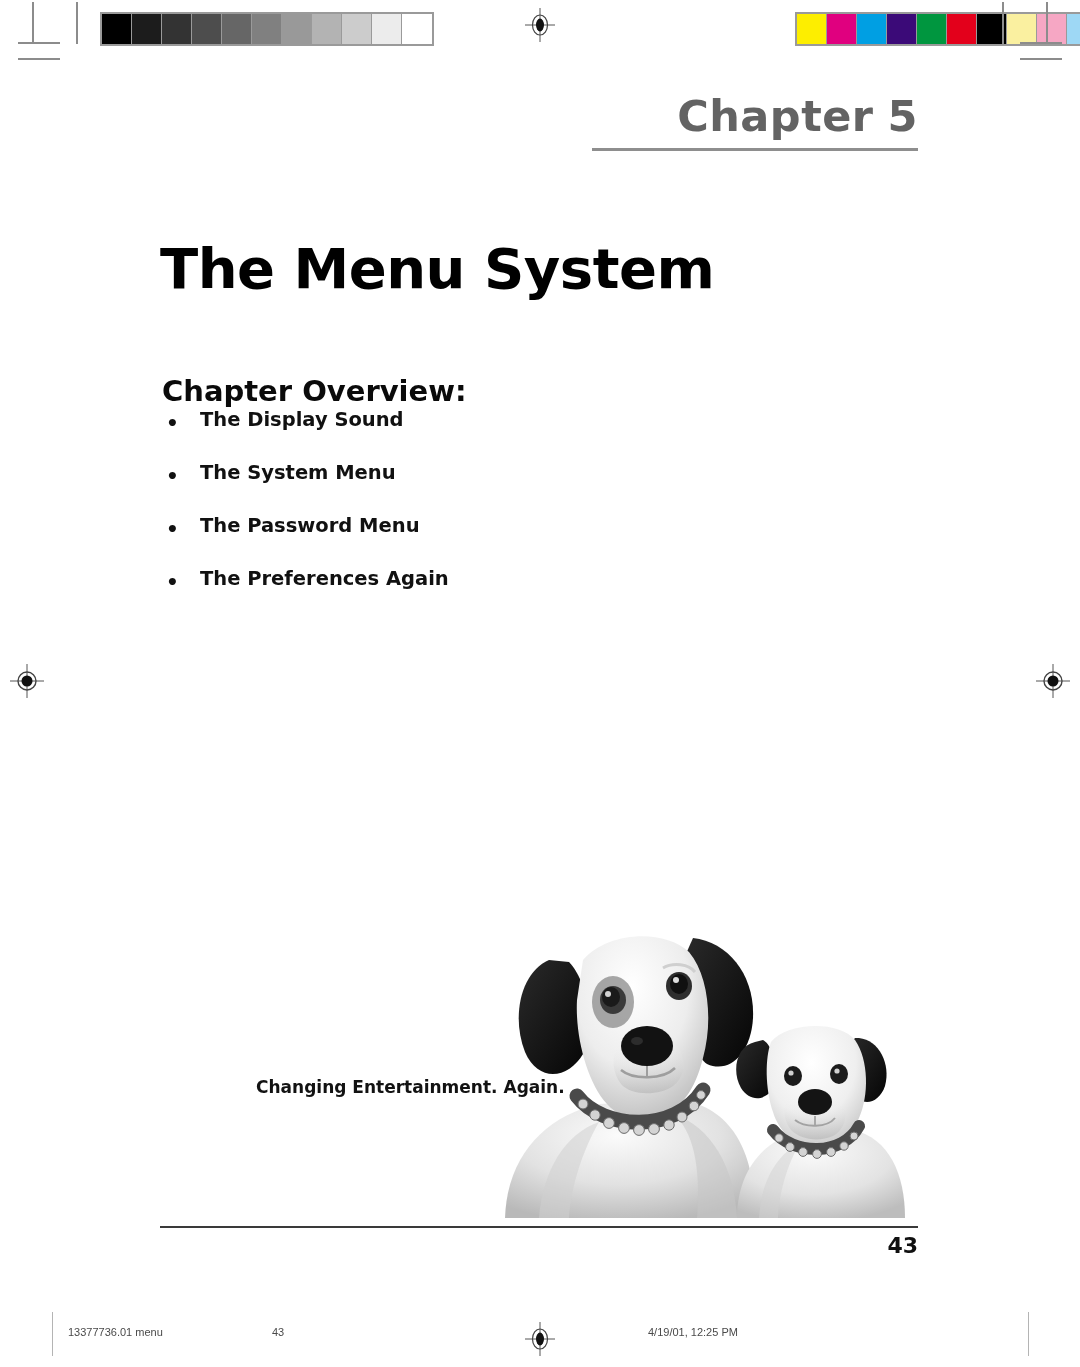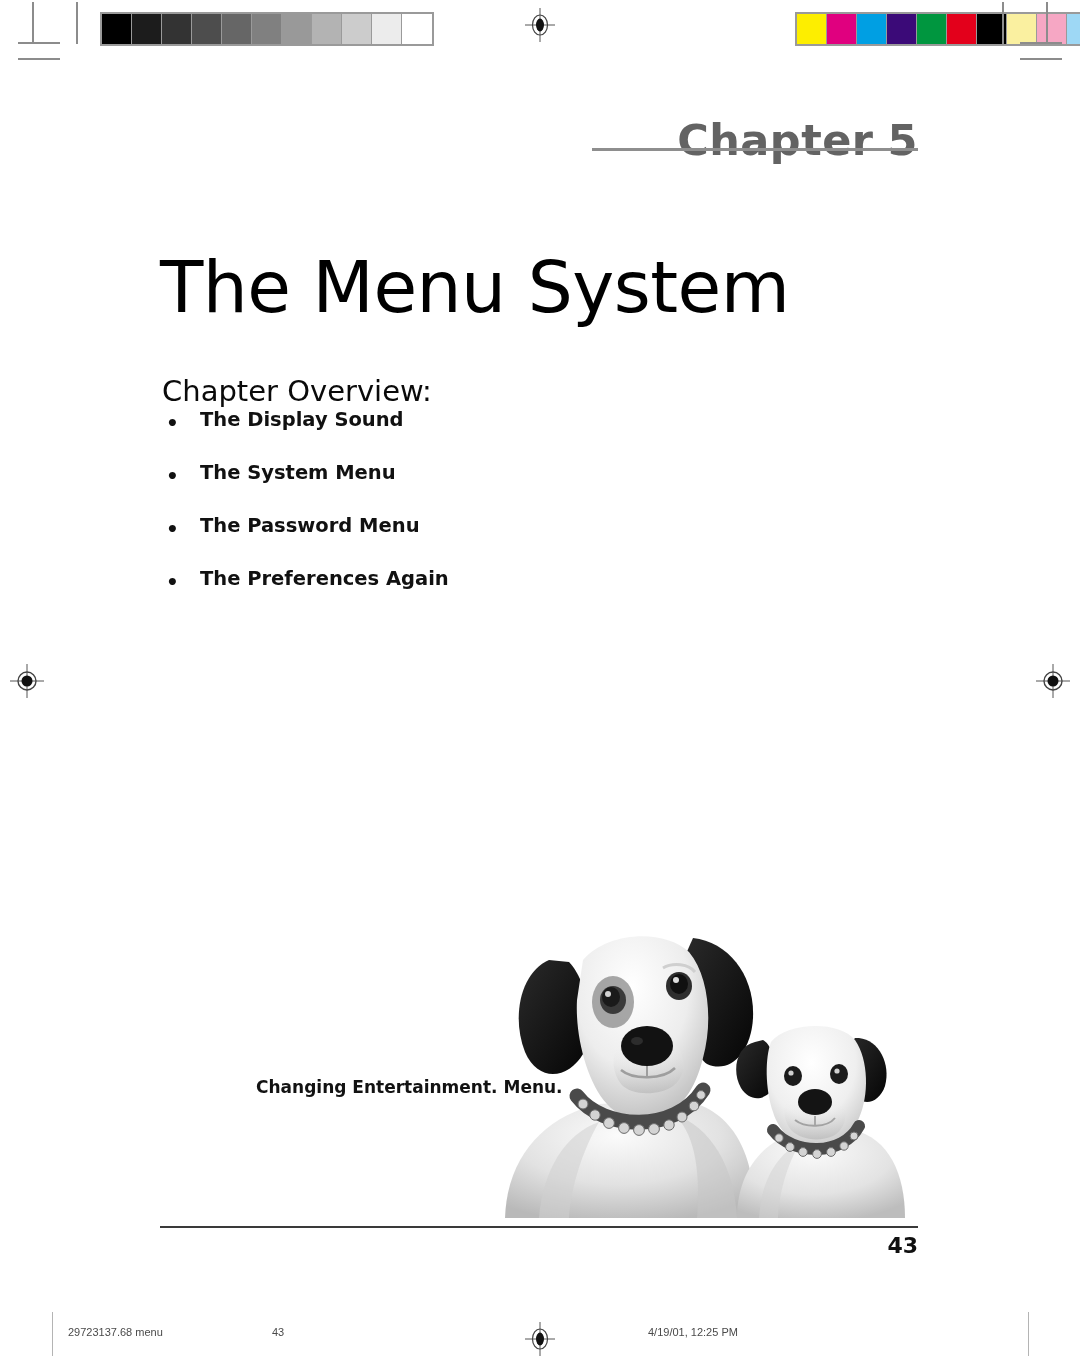"Chapter 5" #chapter-header { margin-top: 24px -> none }
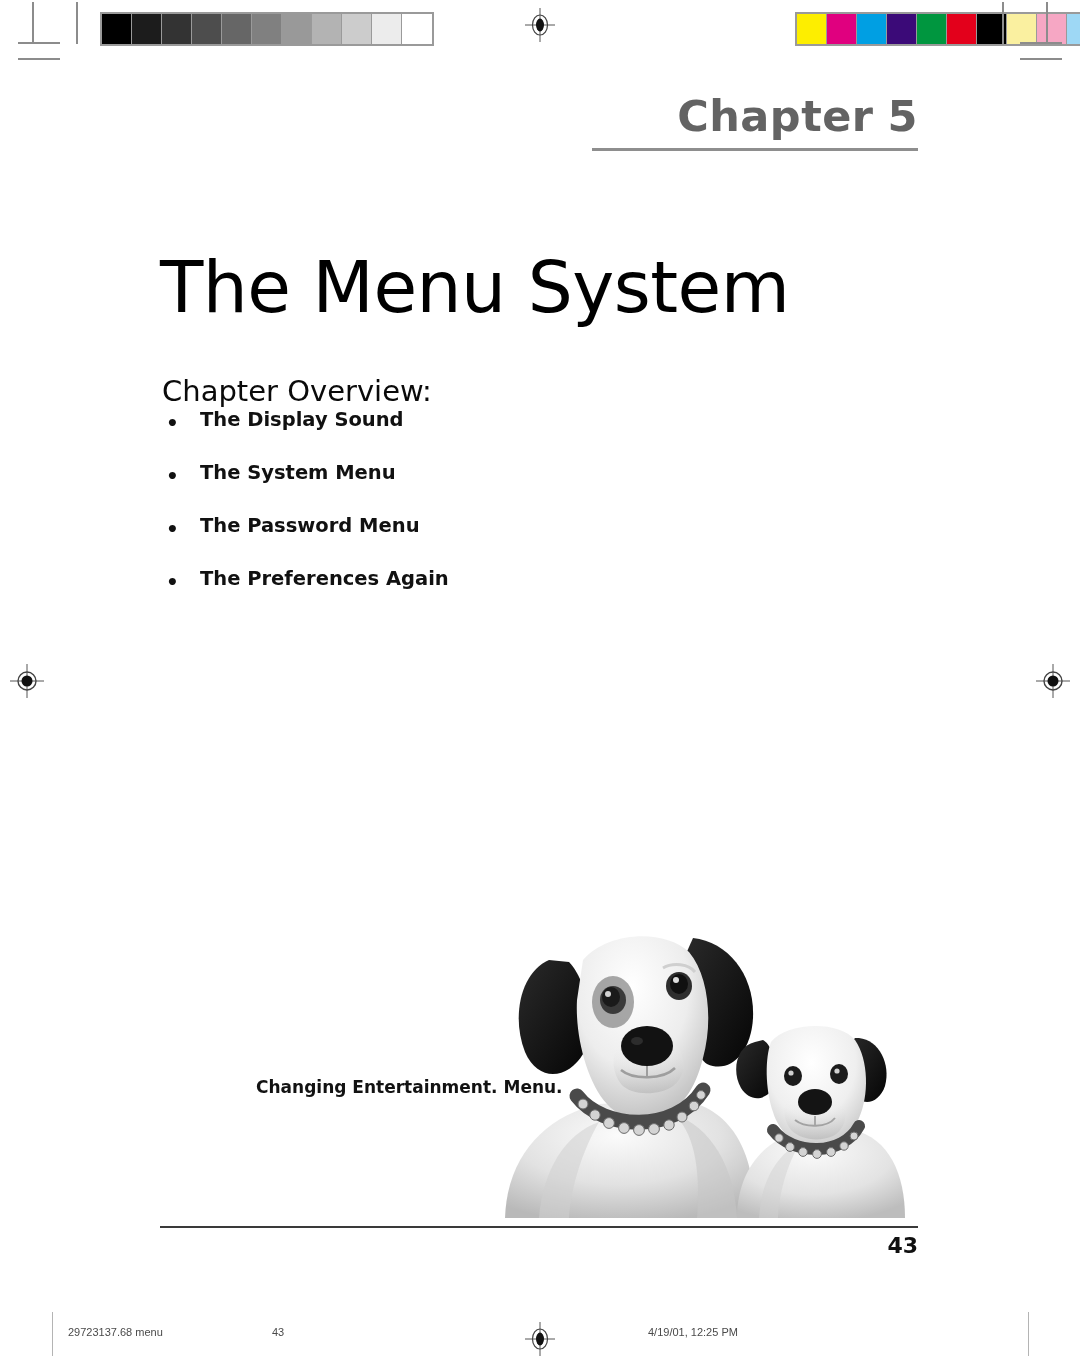"The Menu System" #page-title { font-size: 71px -> 56px; font-weight: normal -> bold }
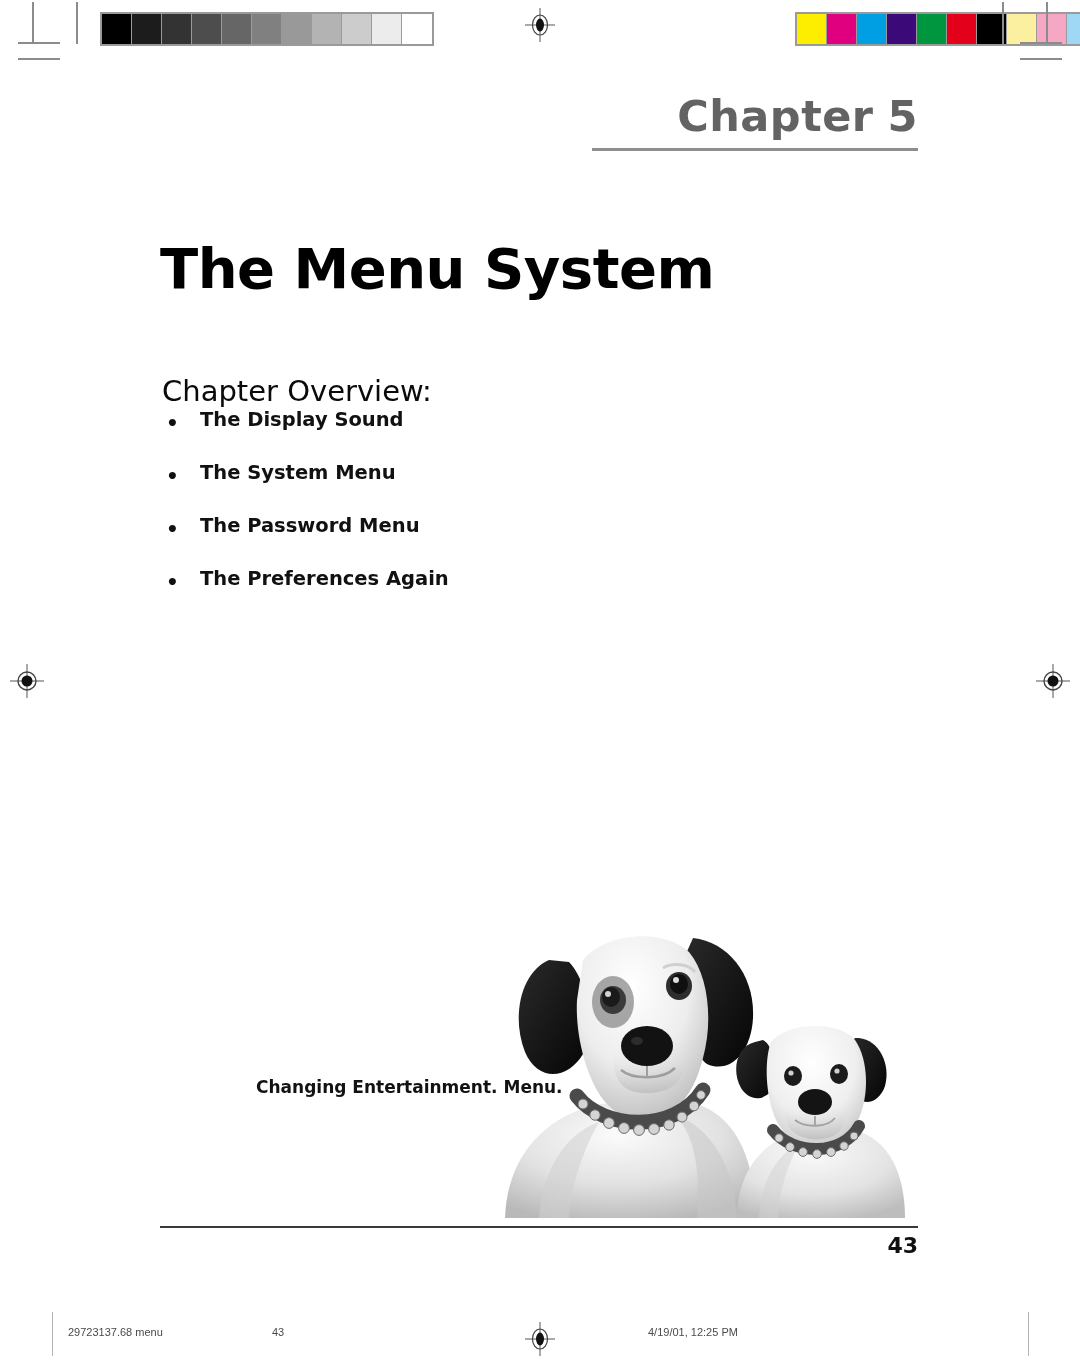"Chapter Overview:" #overview-heading { font-weight: normal -> bold }
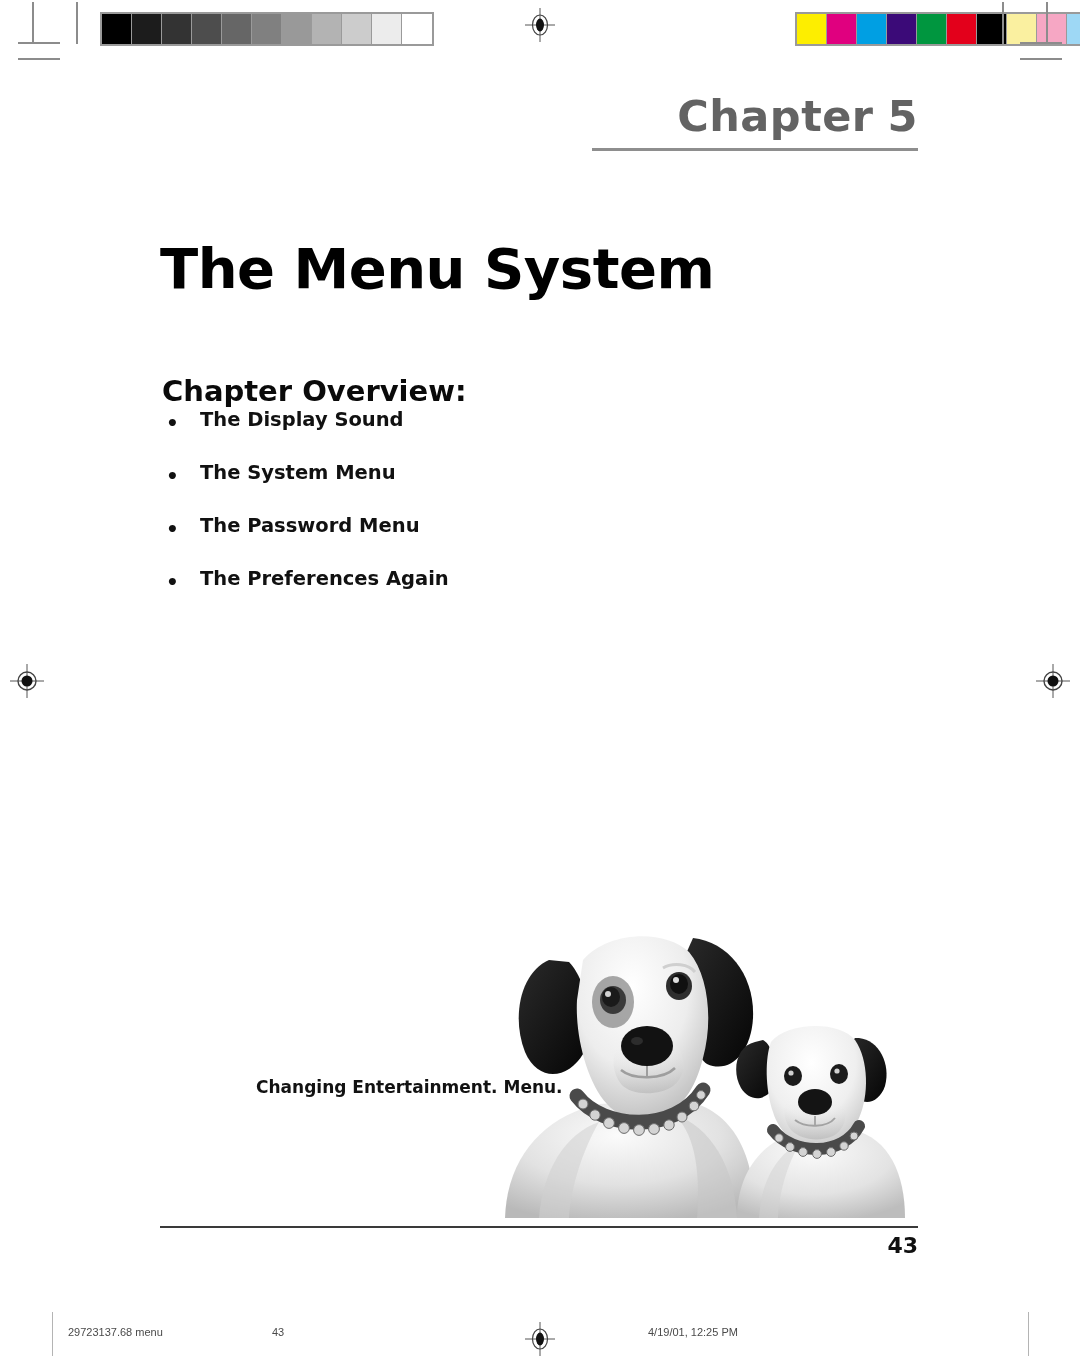"Changing Entertainment. Menu." div { text: Menu -> Again }
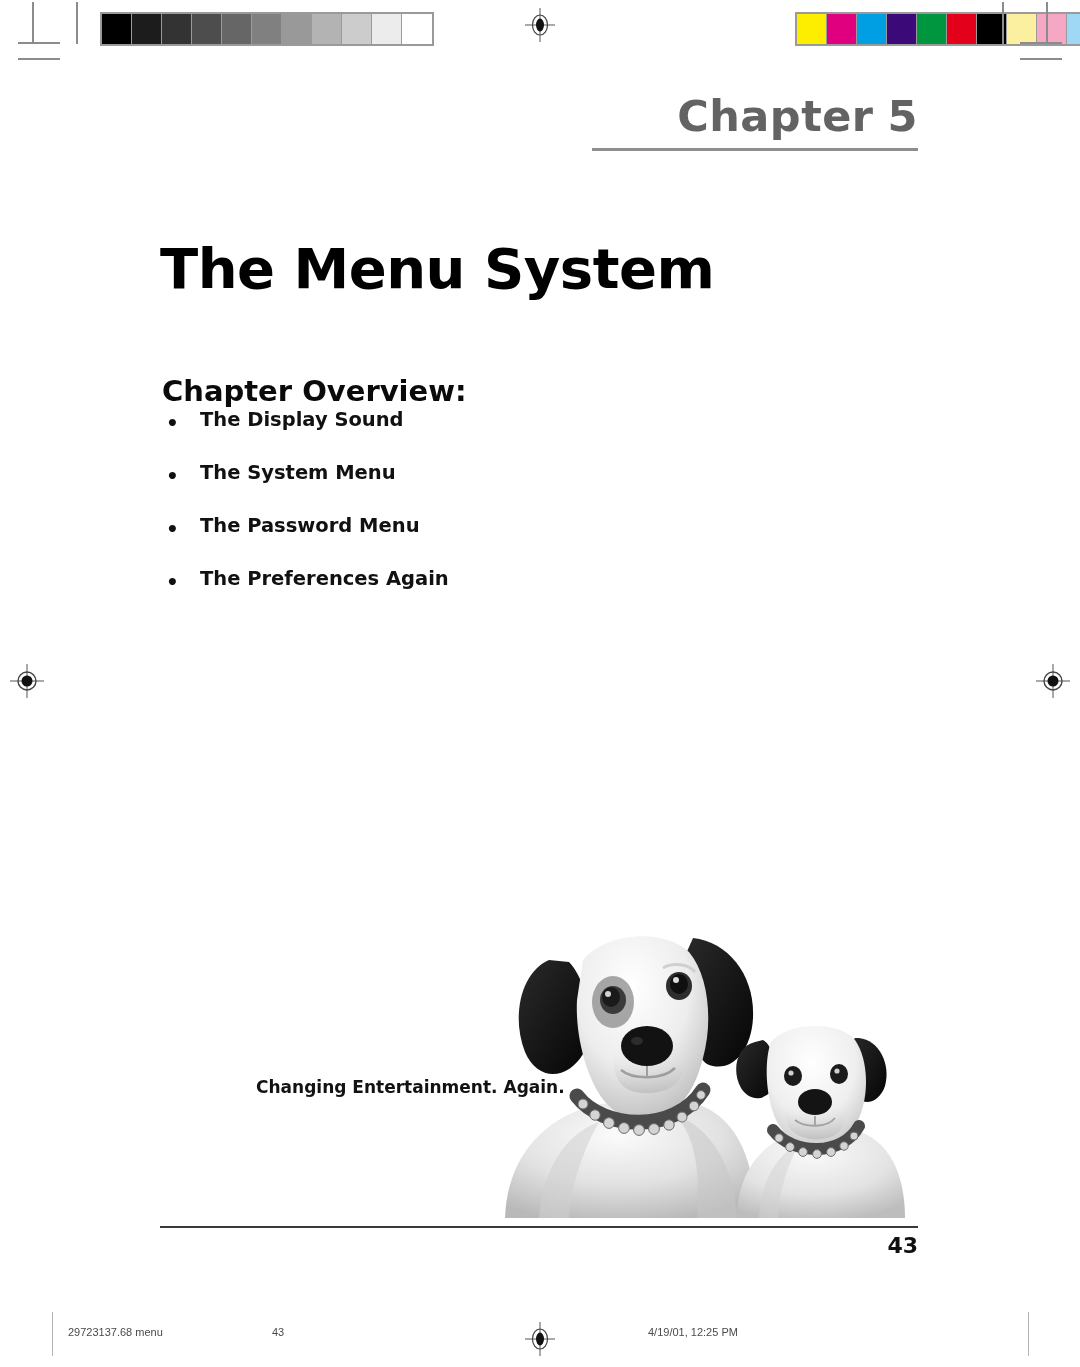"29723137.68 menu" div.footer-text { text: 29723137.68 -> 13377736.01 }
